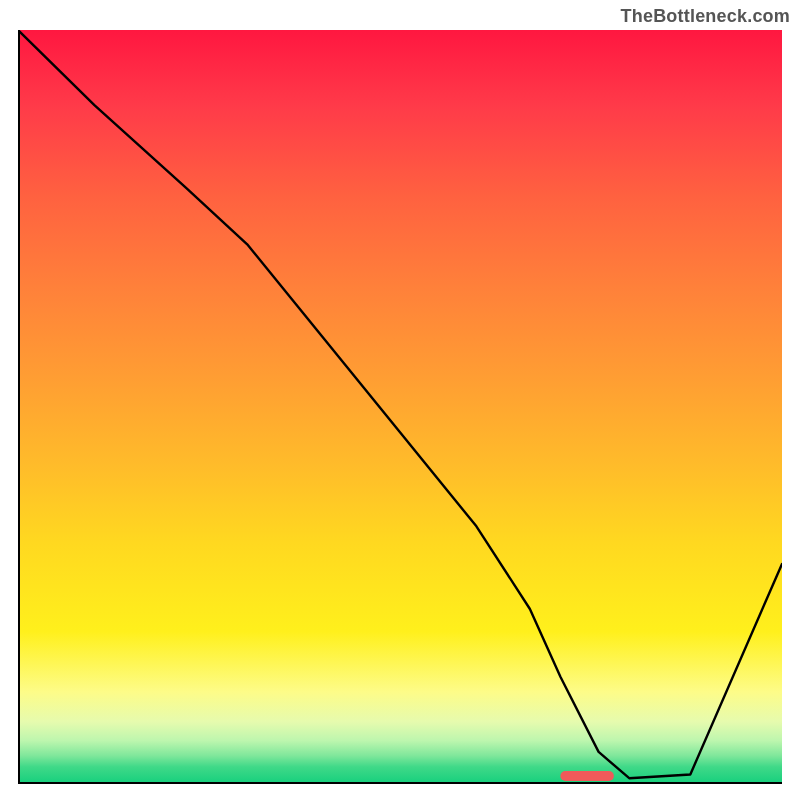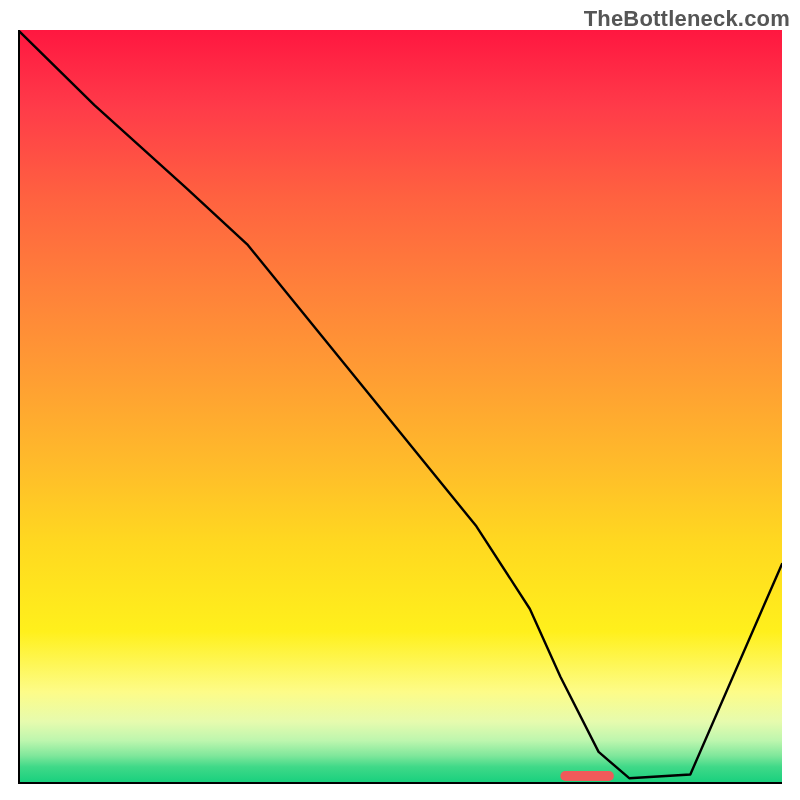"TheBottleneck.com" .watermark { font-size: 22px -> 18px }
